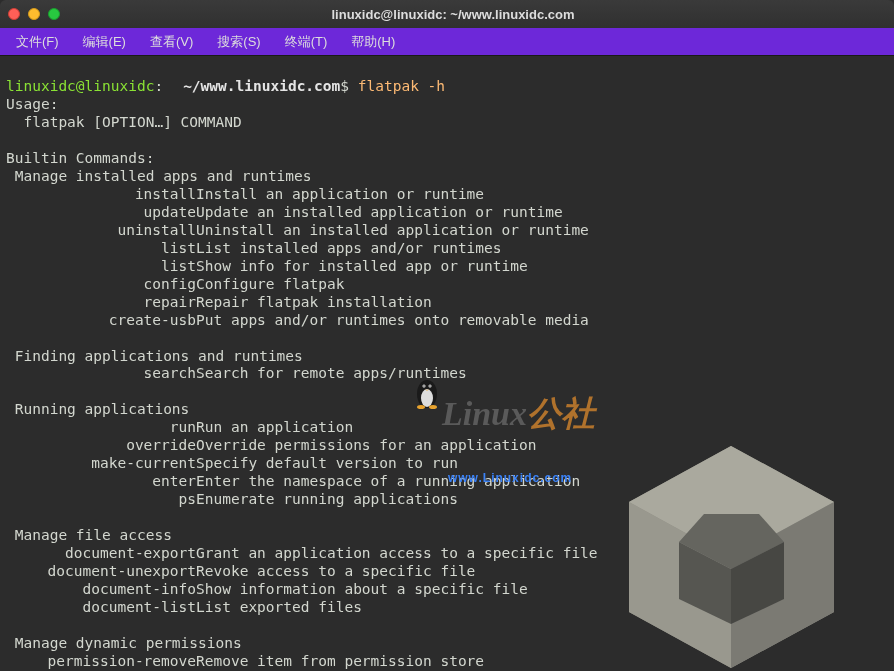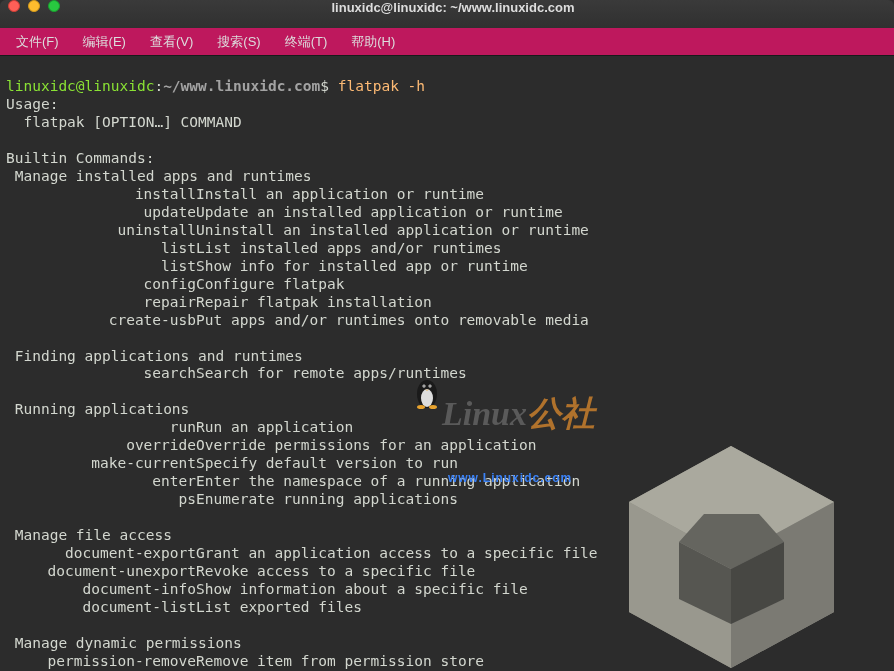"linuxidc@linuxidc: ~/www.linuxidc.com" .titlebar { align-items: none -> center }
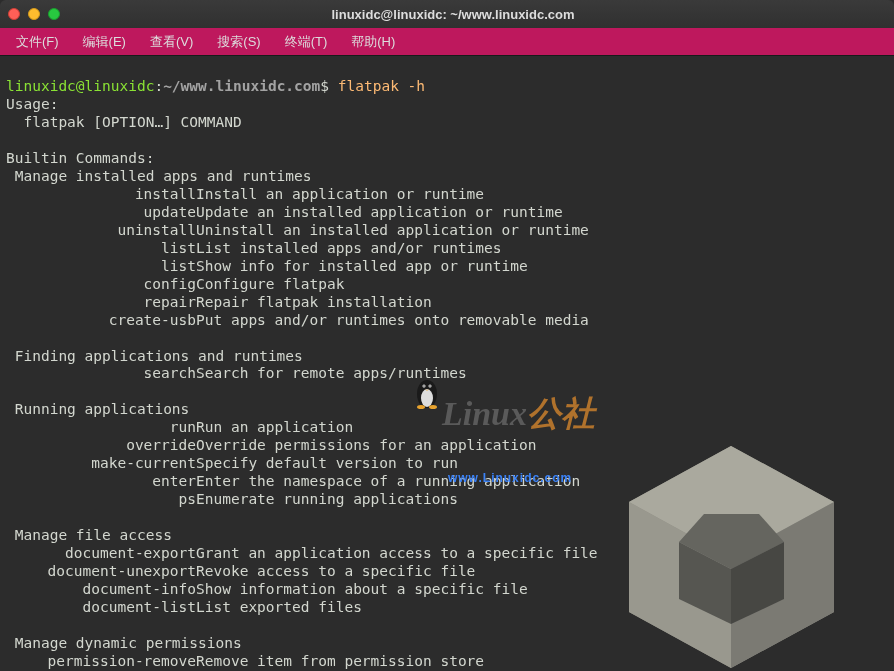"文件(F)" .menubar { background: #be185d -> #6d28d9 }
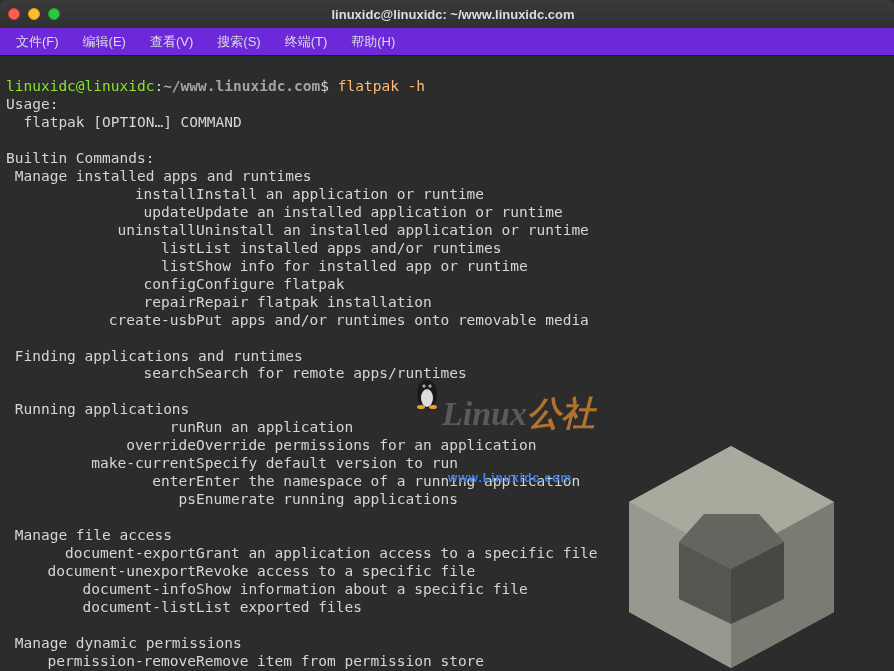"~/www.linuxidc.com" .prompt-path.dim { color: #a3a3a3 -> #e5e5e5; margin-left: none -> 20px }
